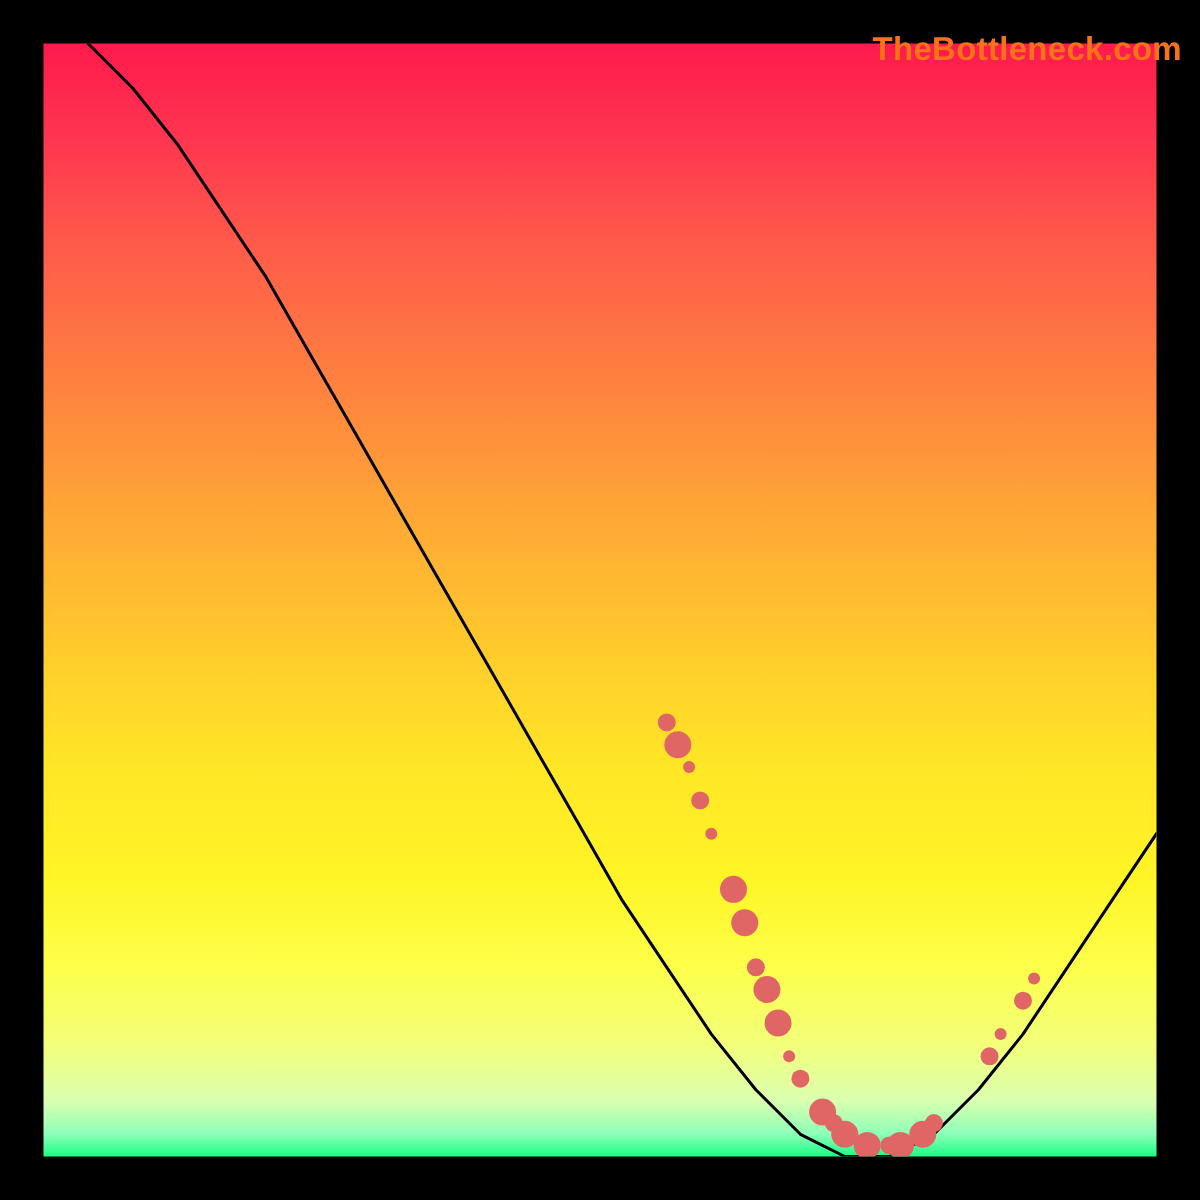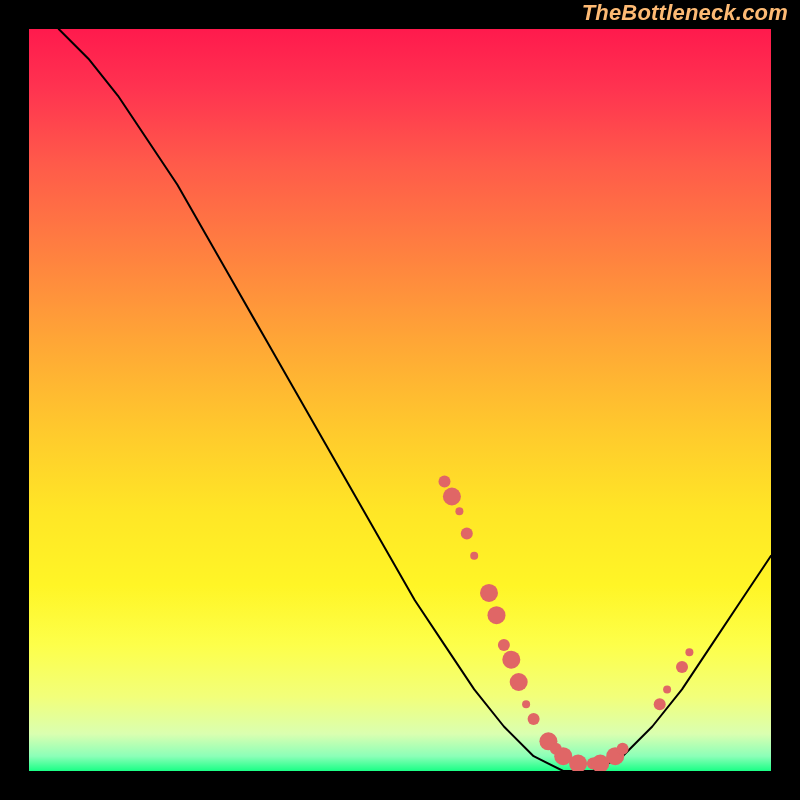"TheBottleneck.com" .watermark { color: #fdba74 -> #f97316; font-style: italic -> none; top: 0 -> 20px }
